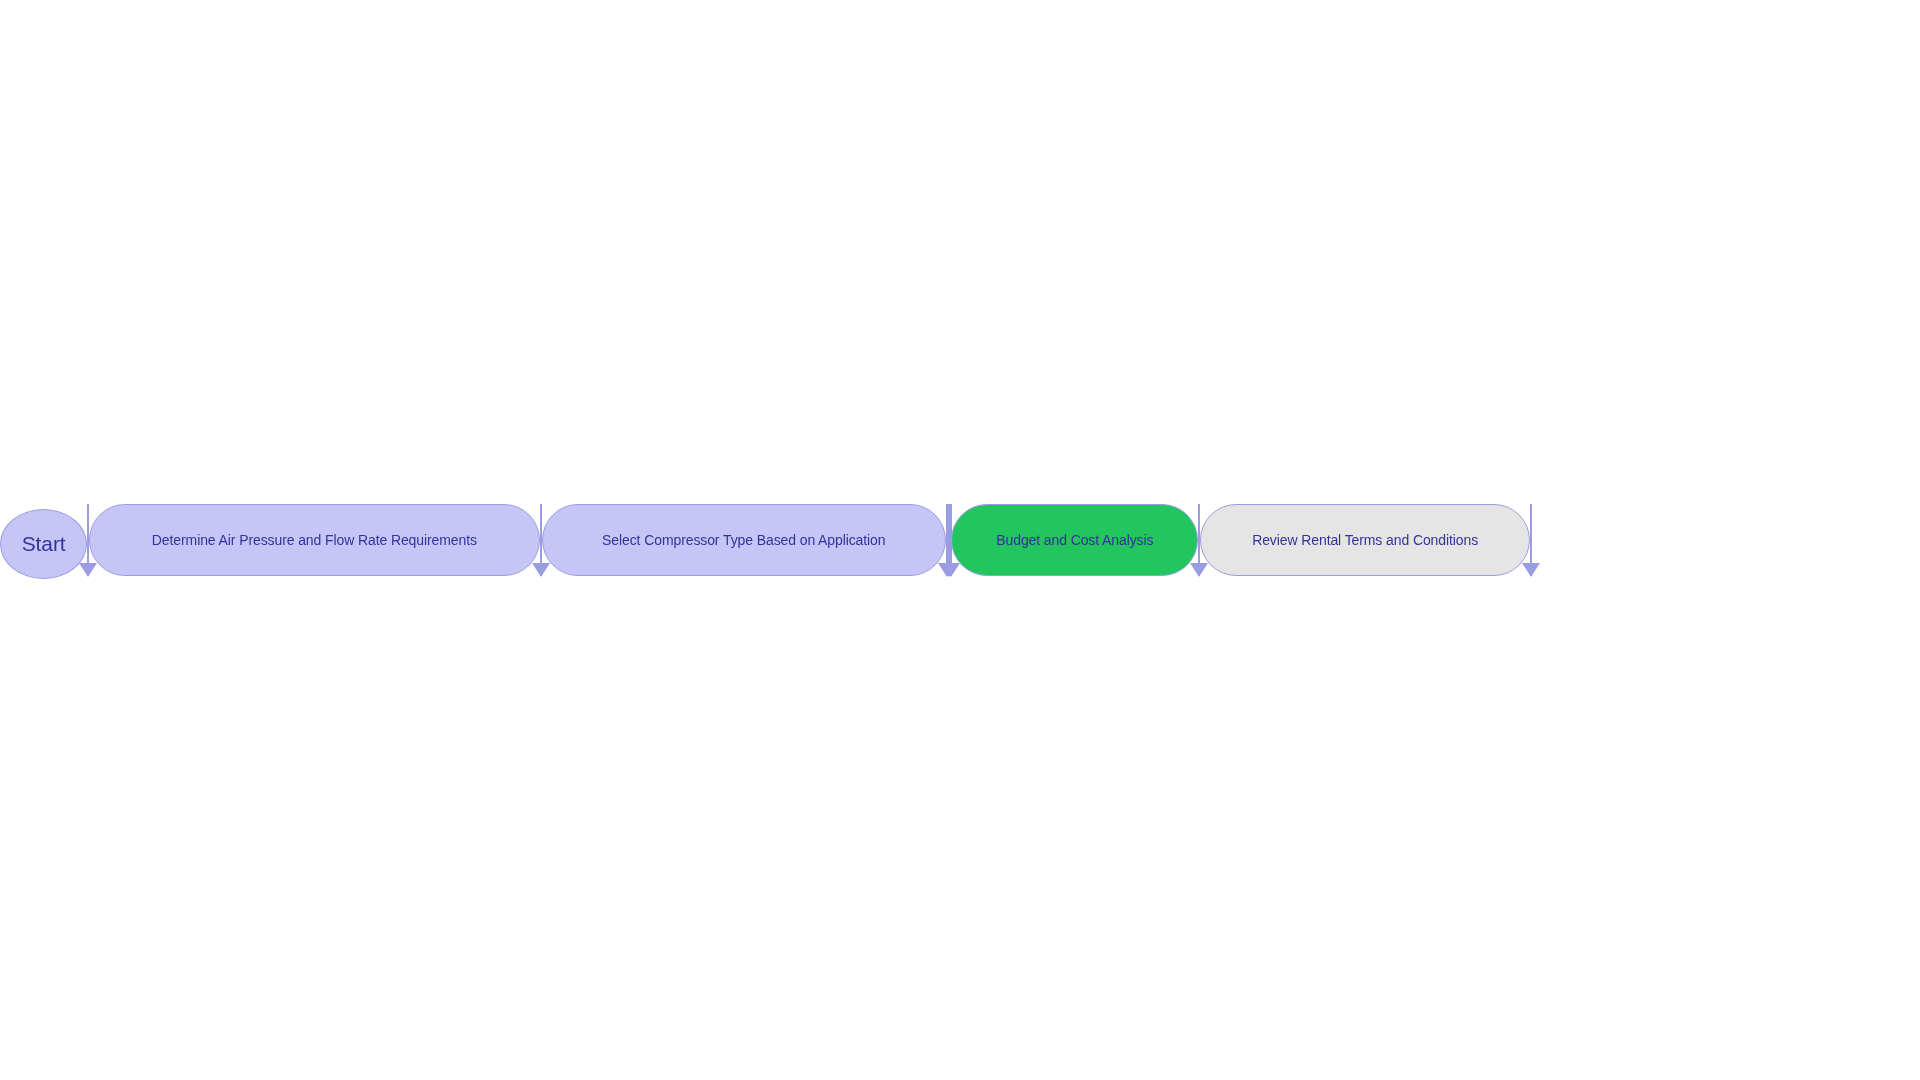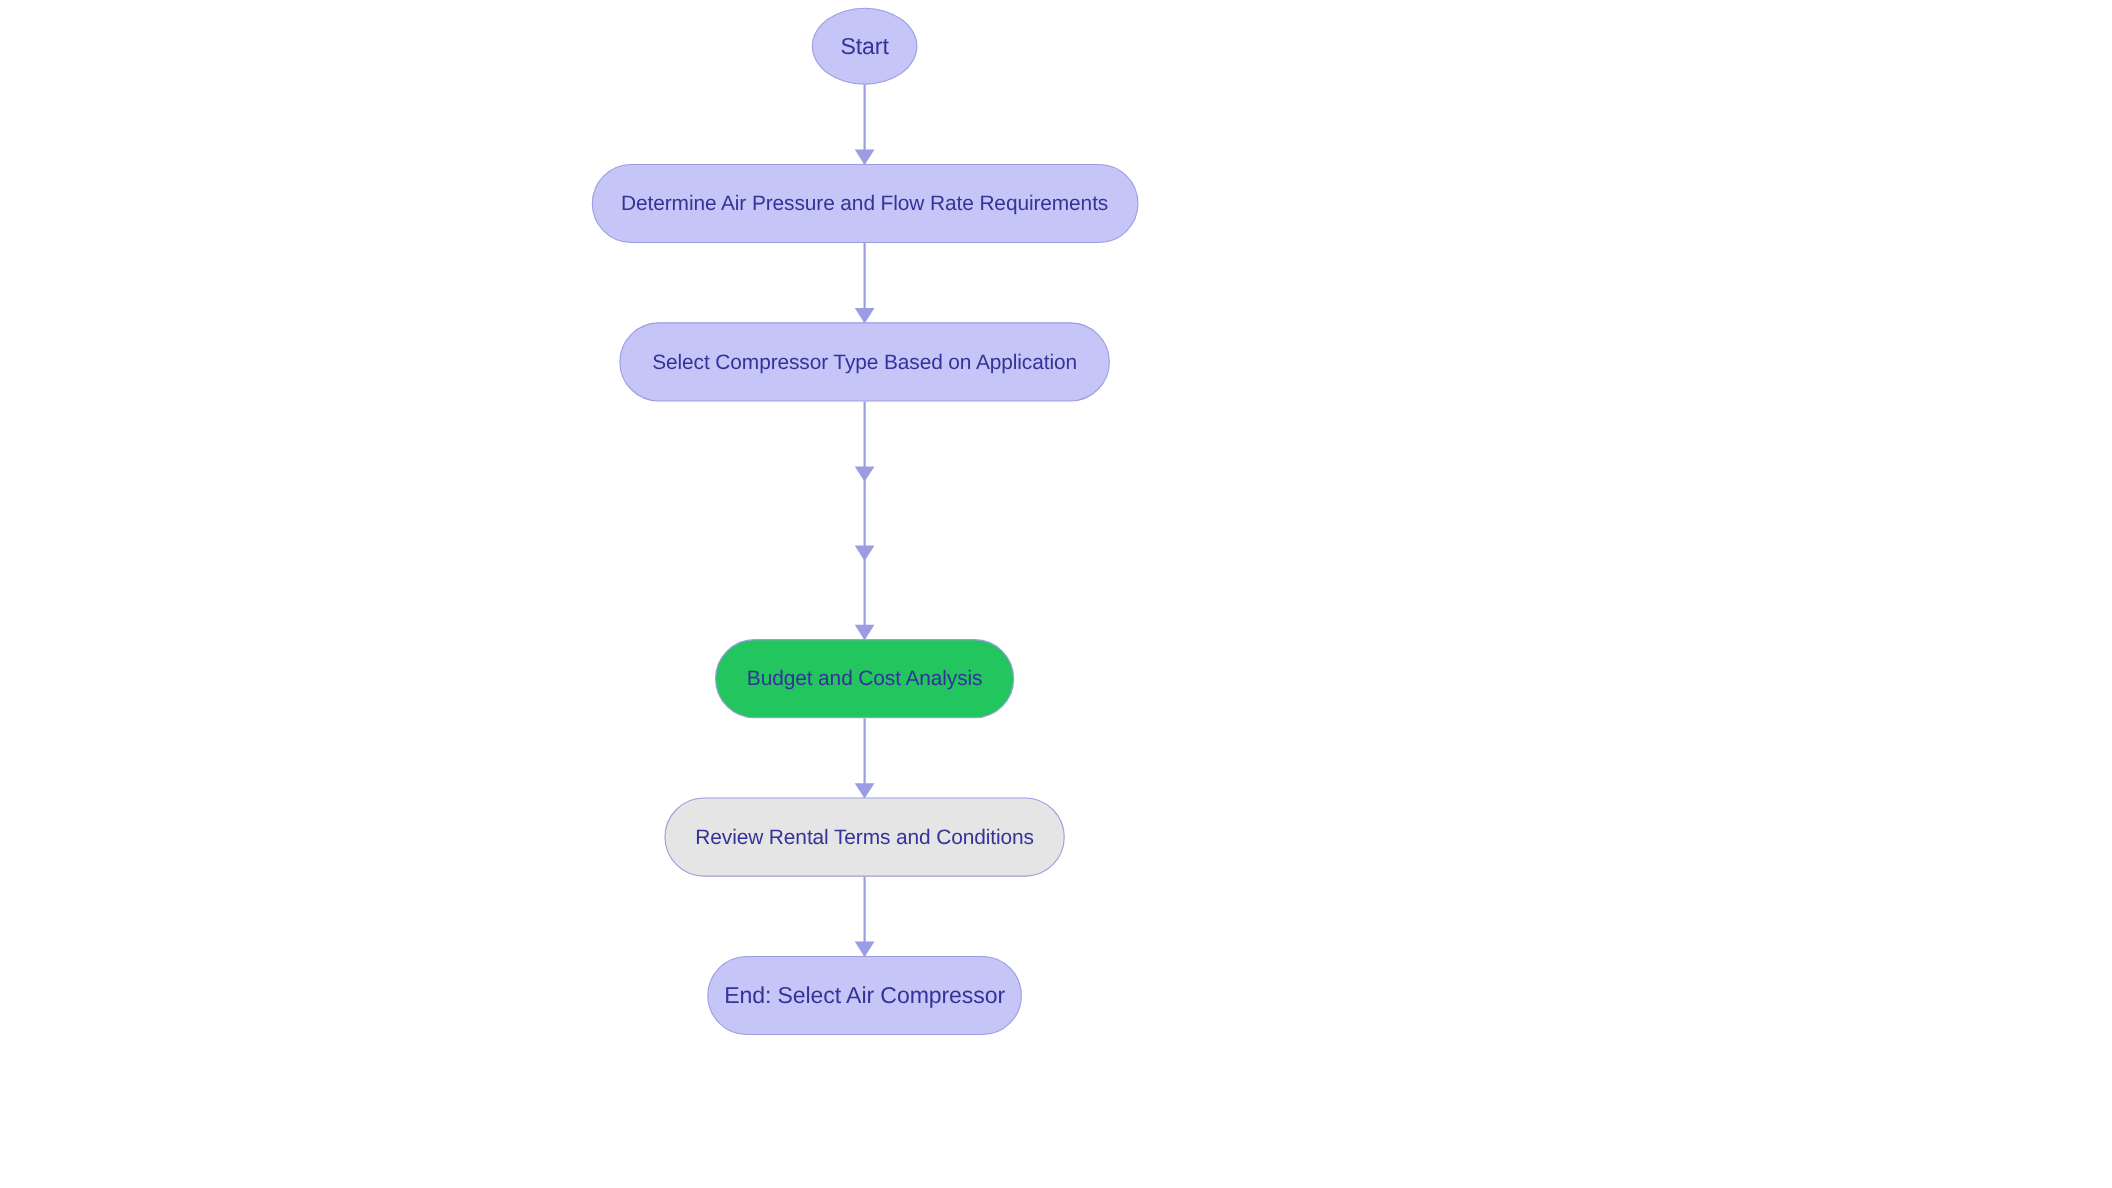"Start" .flow-stack { flex-direction: column -> row; margin-left: 20px -> none }
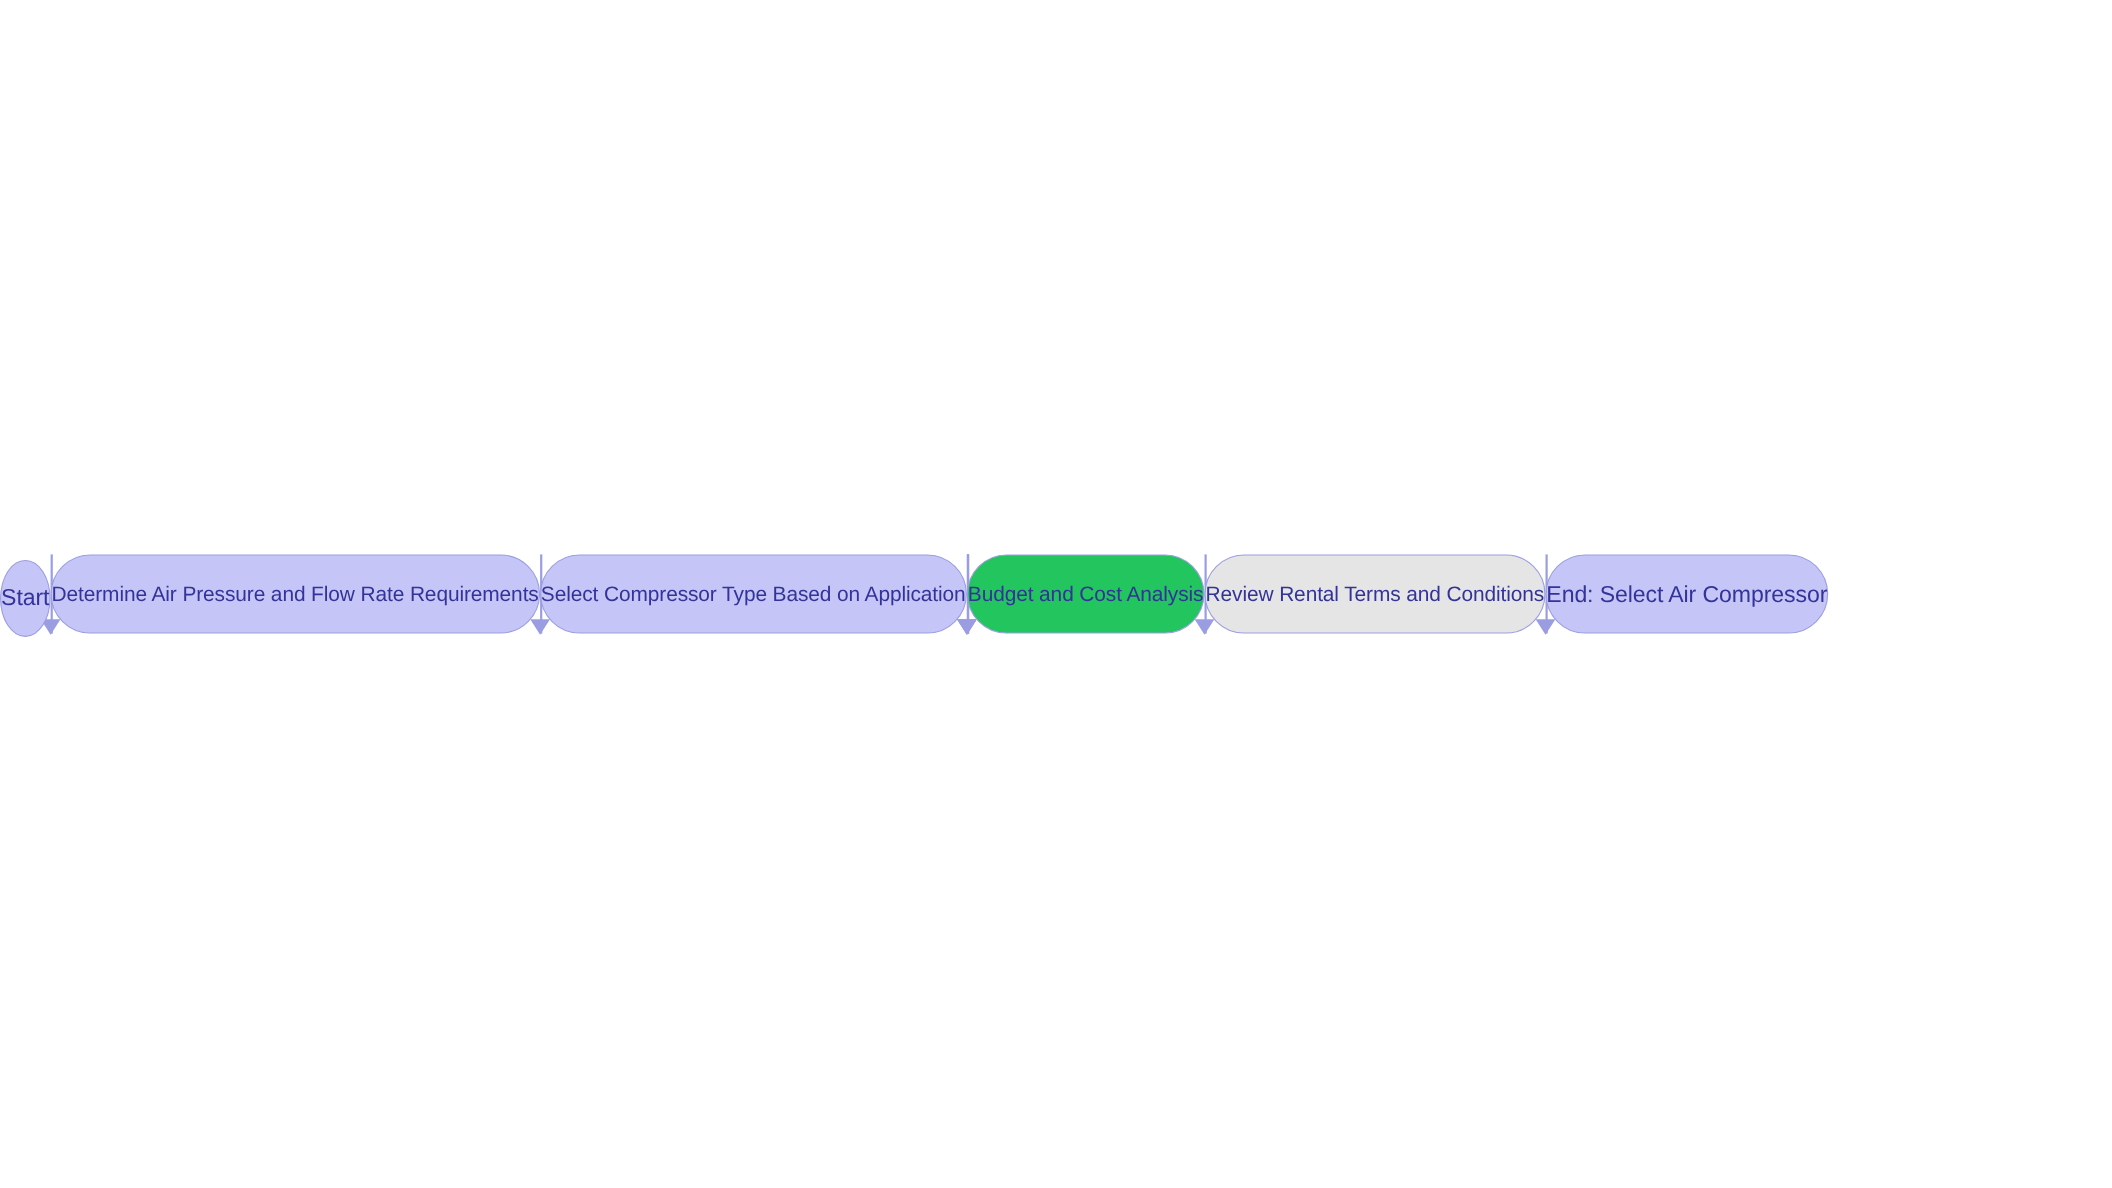"Determine Air Pressure and Flow" .node.process { font-size: 19px -> 14px }
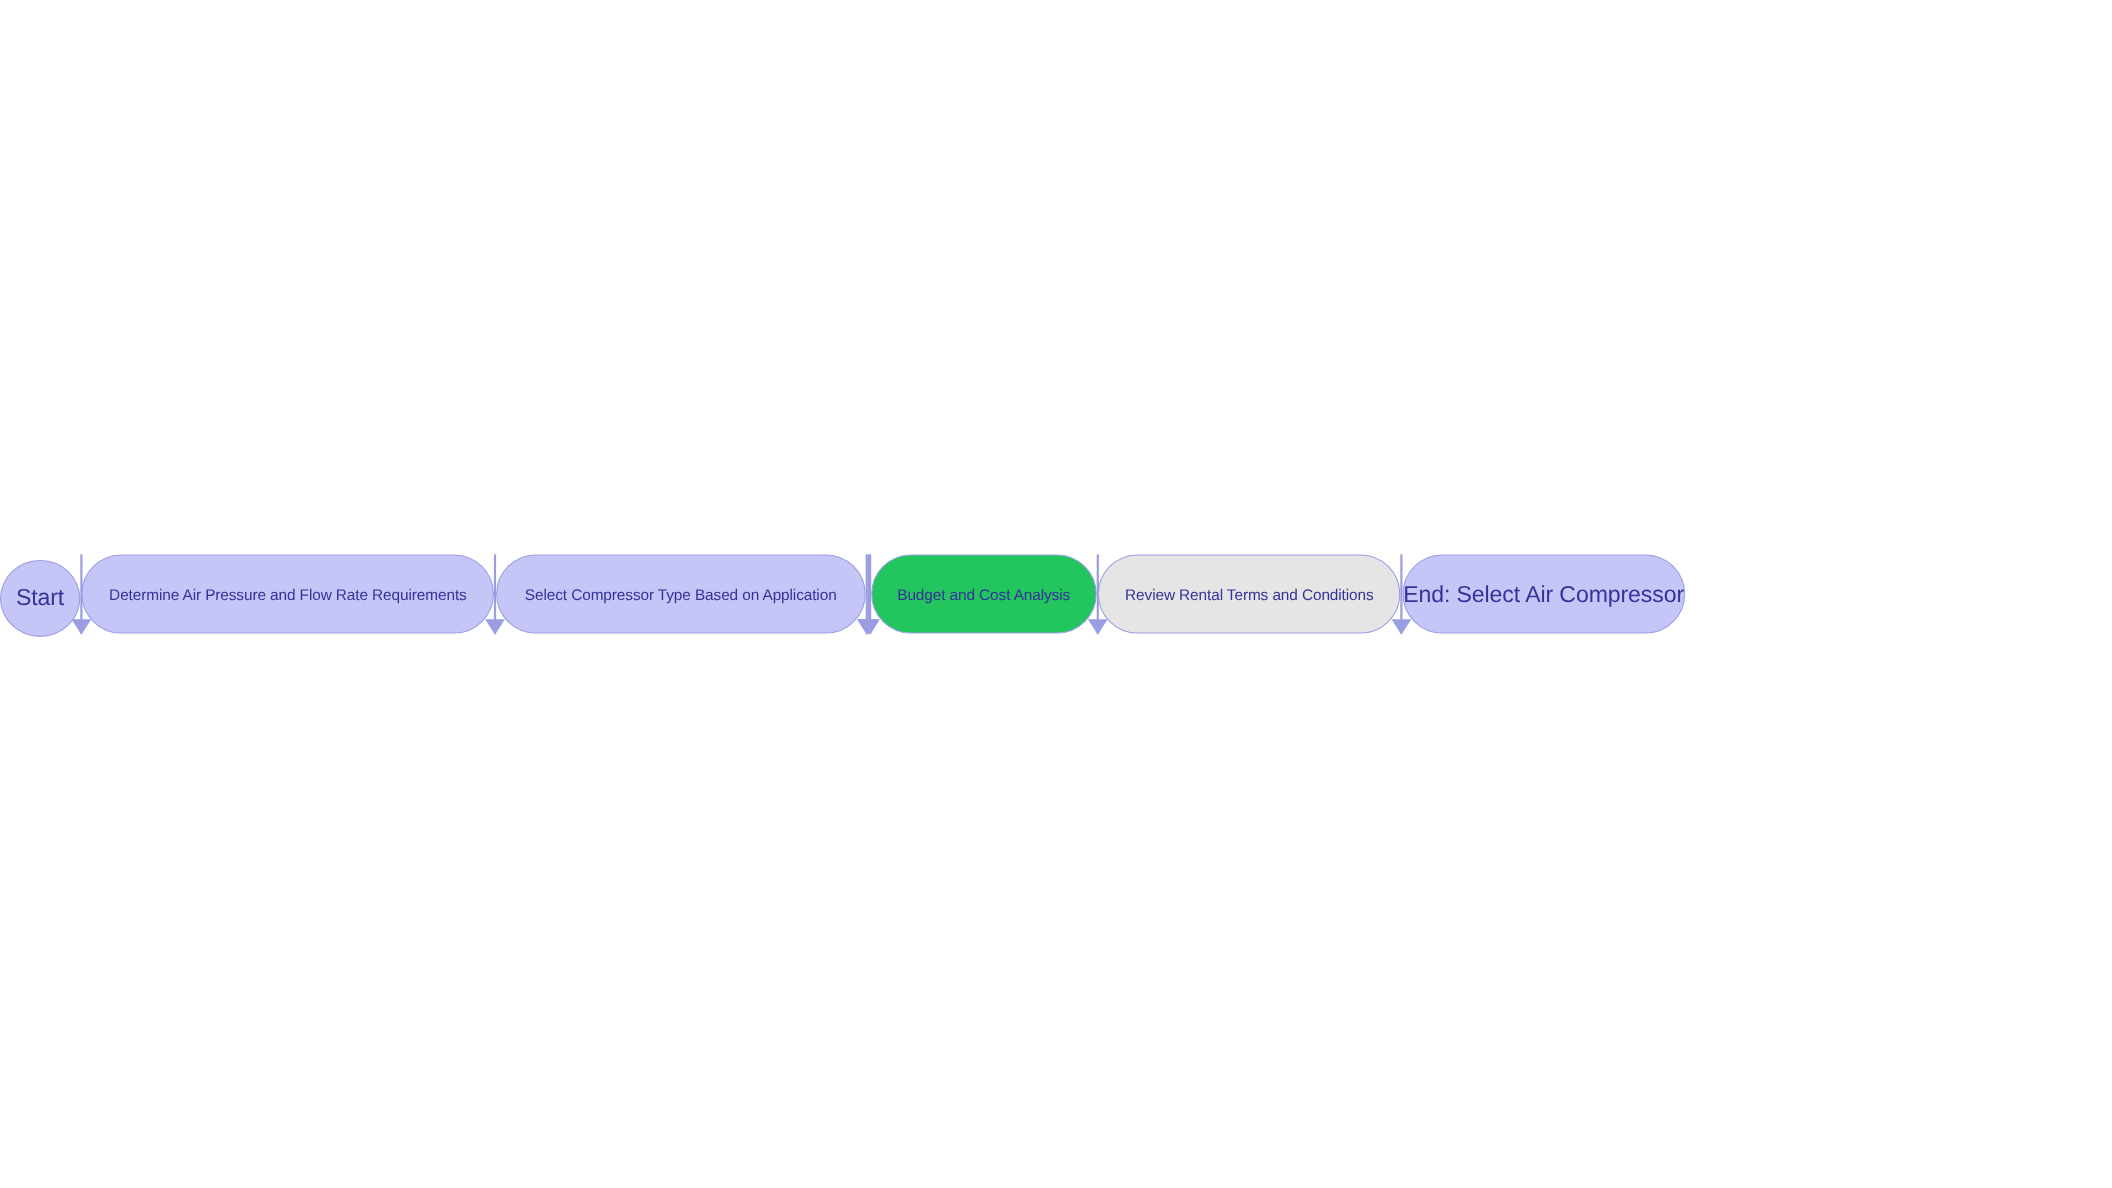"End: Select Air Compressor" div.node { html: <div> <span>End: Select Air Compressor</span> </div> -> none }
